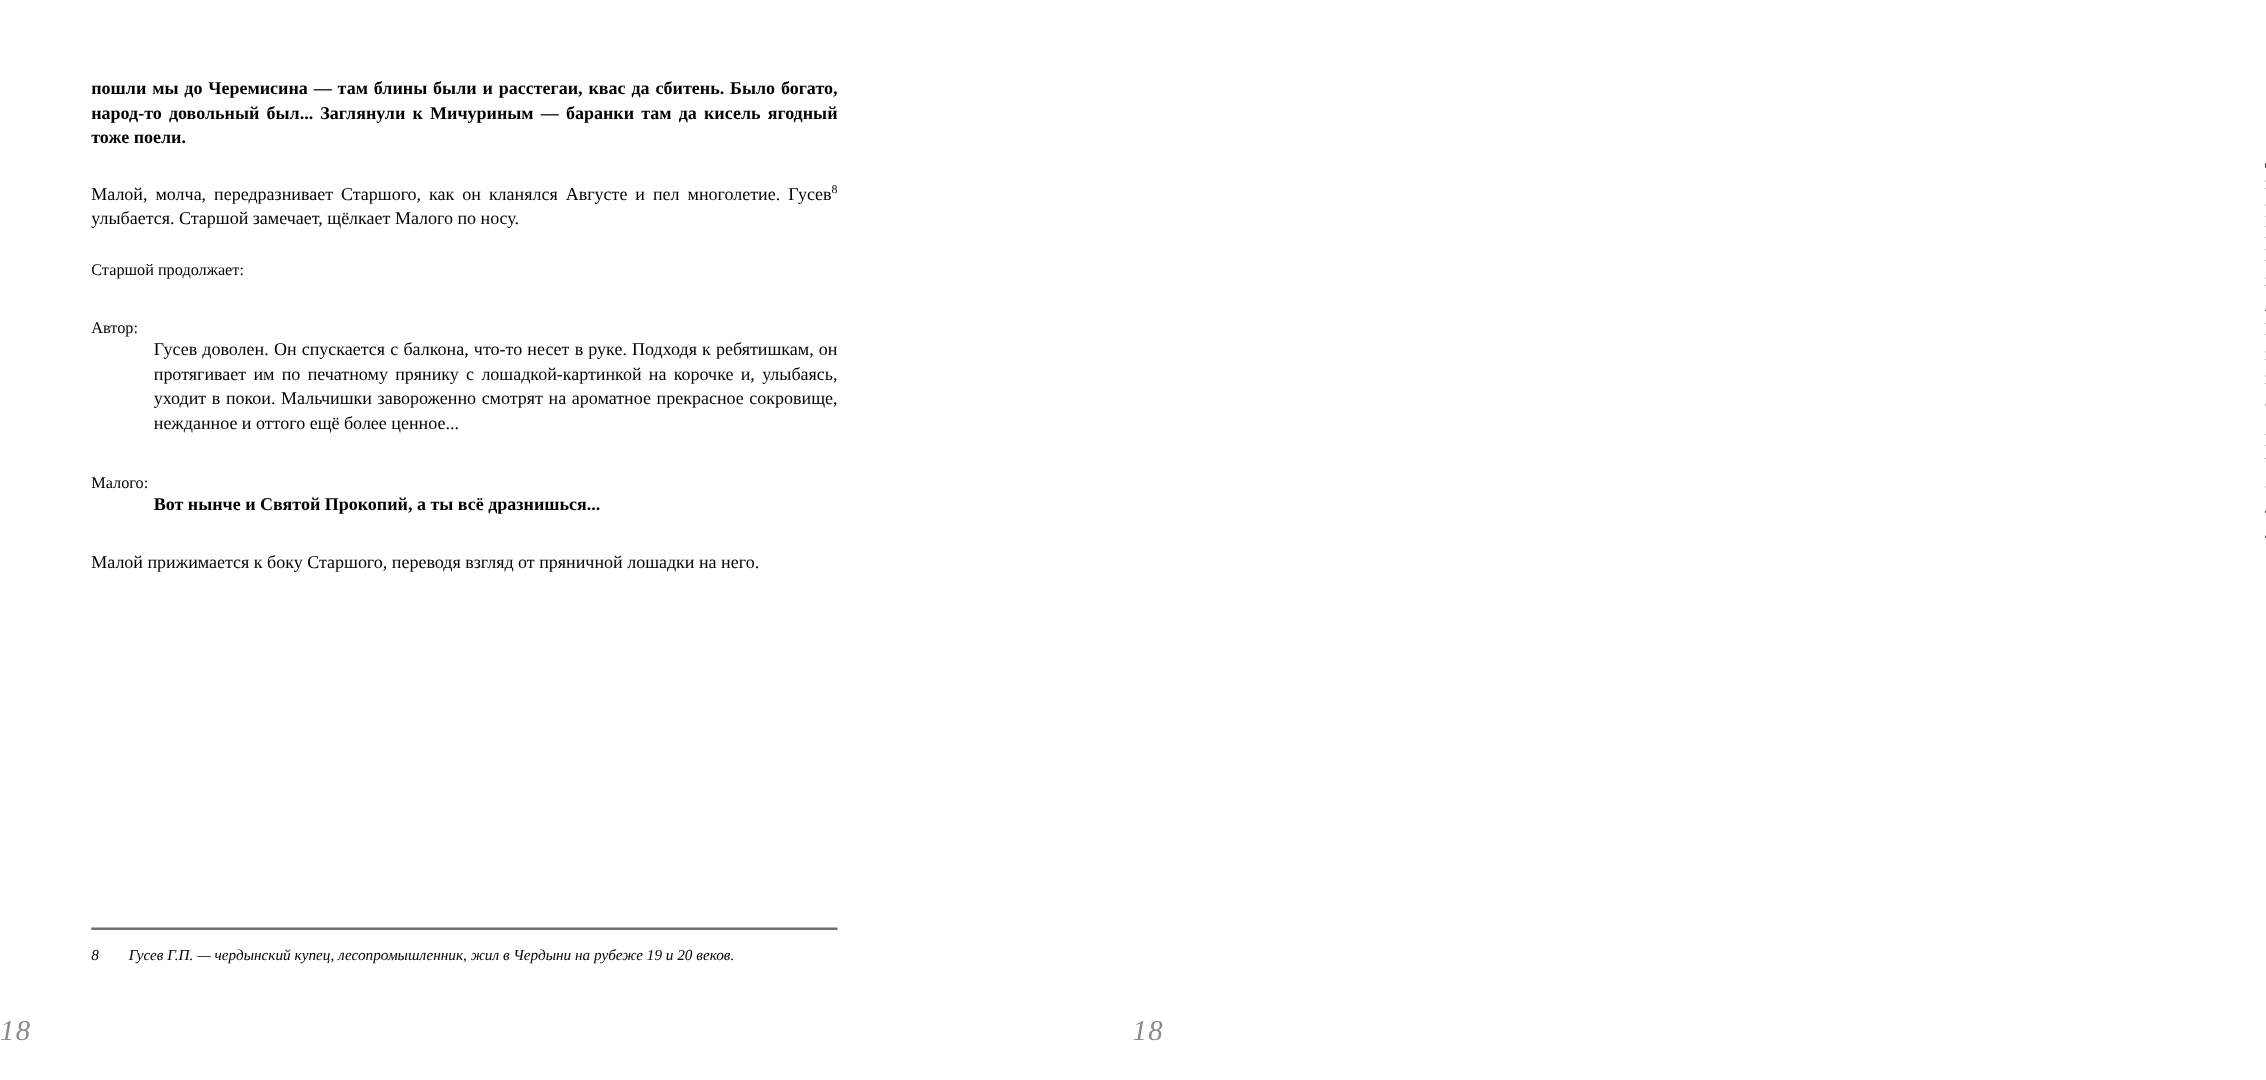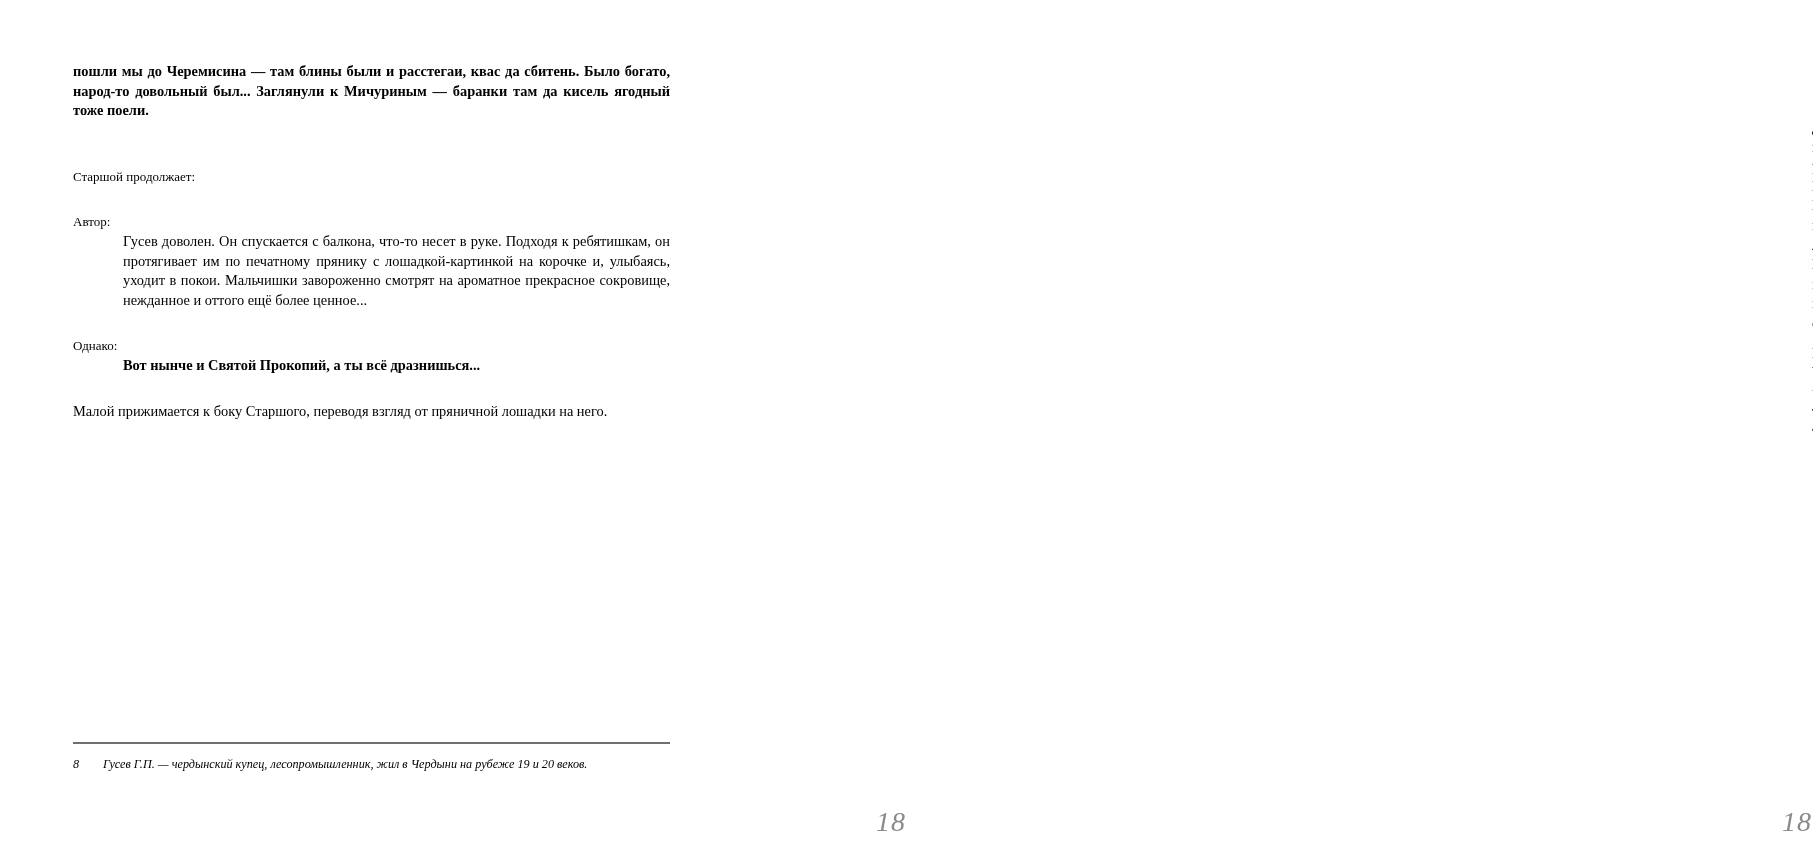"Малой, молча, передразнивает Старшого," p { html: none -> <p><span>Малой, молча, передразнивает Старшого, как он кланялся Августе и пел многолетие. Гусев</span><sup>8</sup><span> улыбается. Старшой замечает, щёлкает Малого по носу.</span></p> }
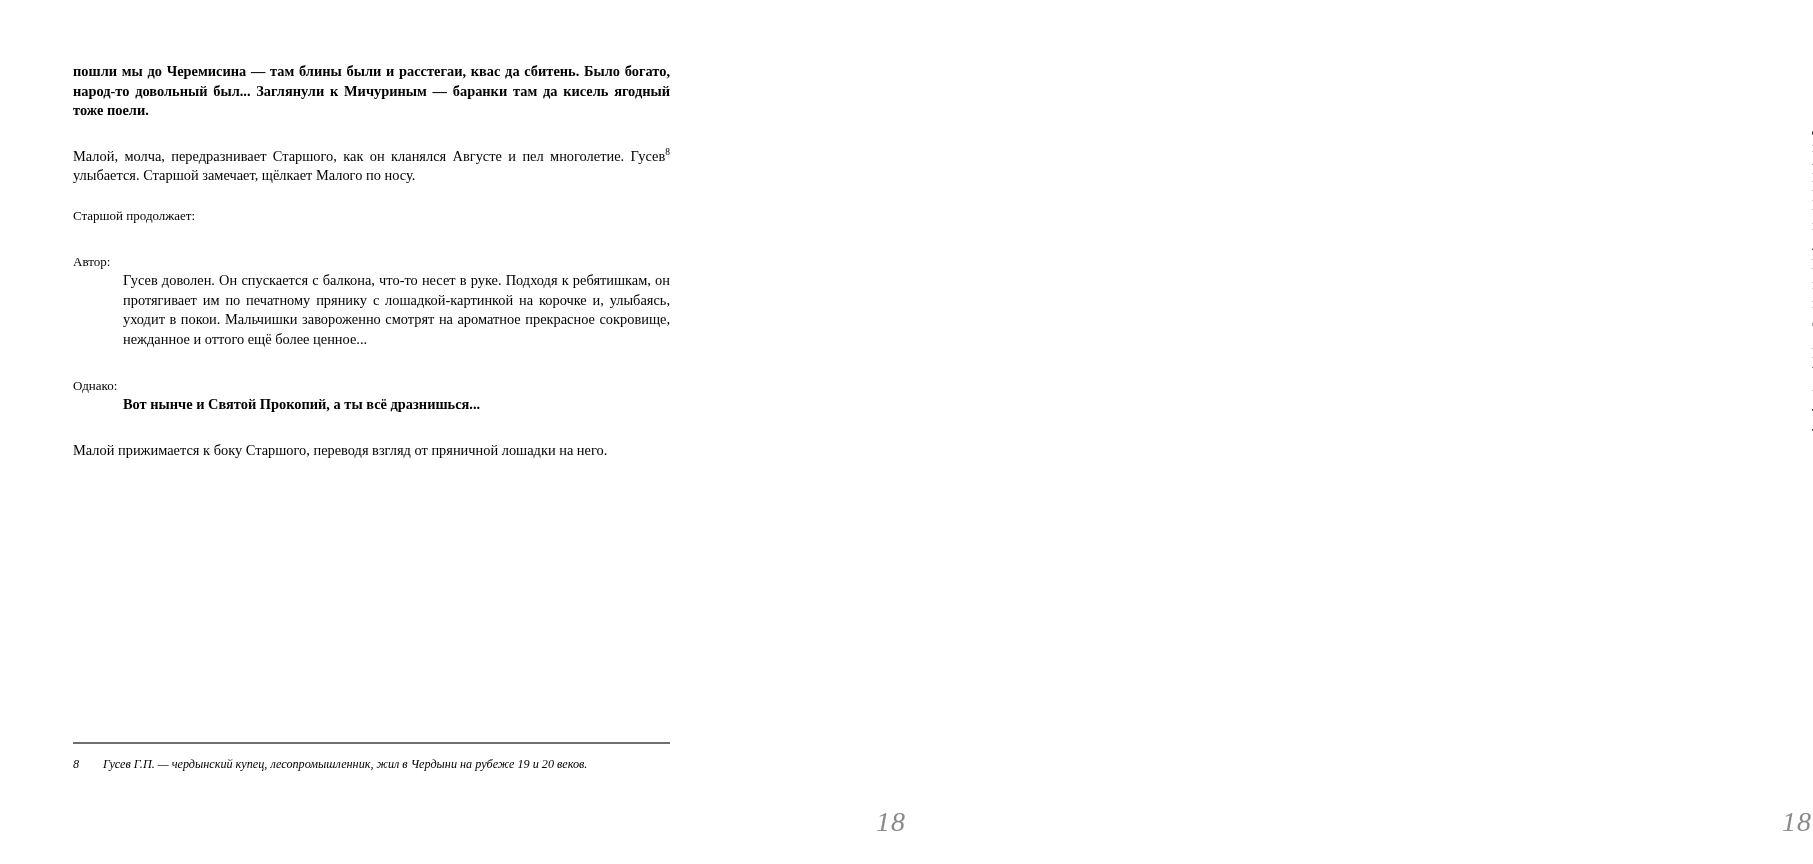"Однако:" p.cue { text: Однако -> Малого }
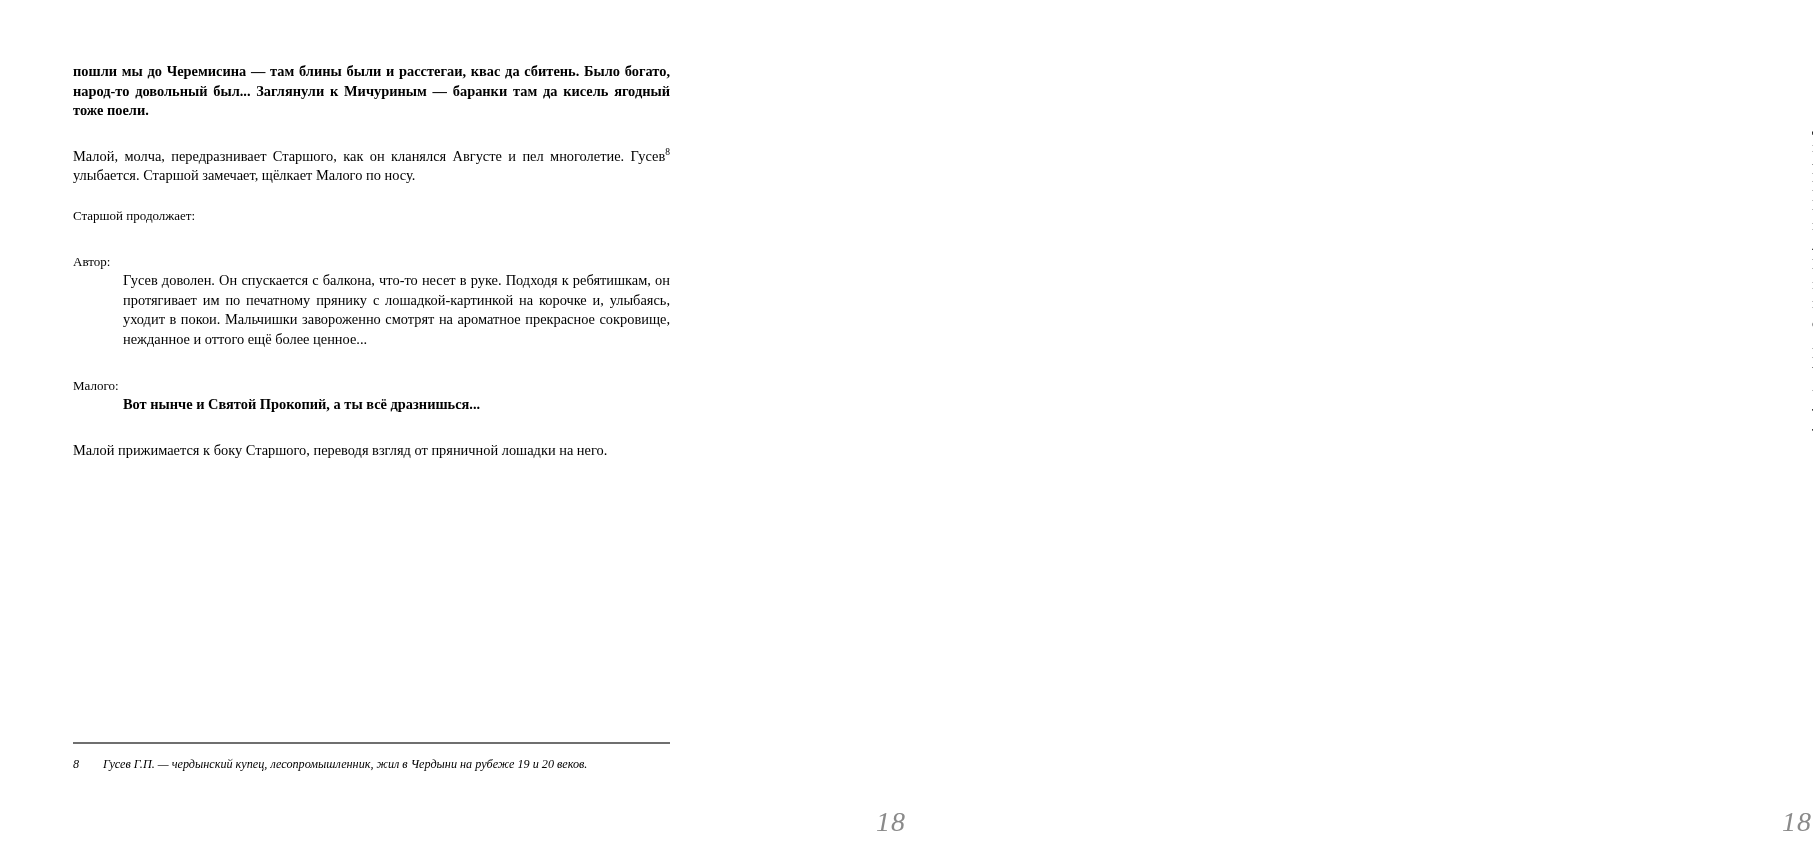"18" .folio { font-size: 28px -> 23px; text-align: right -> left }
